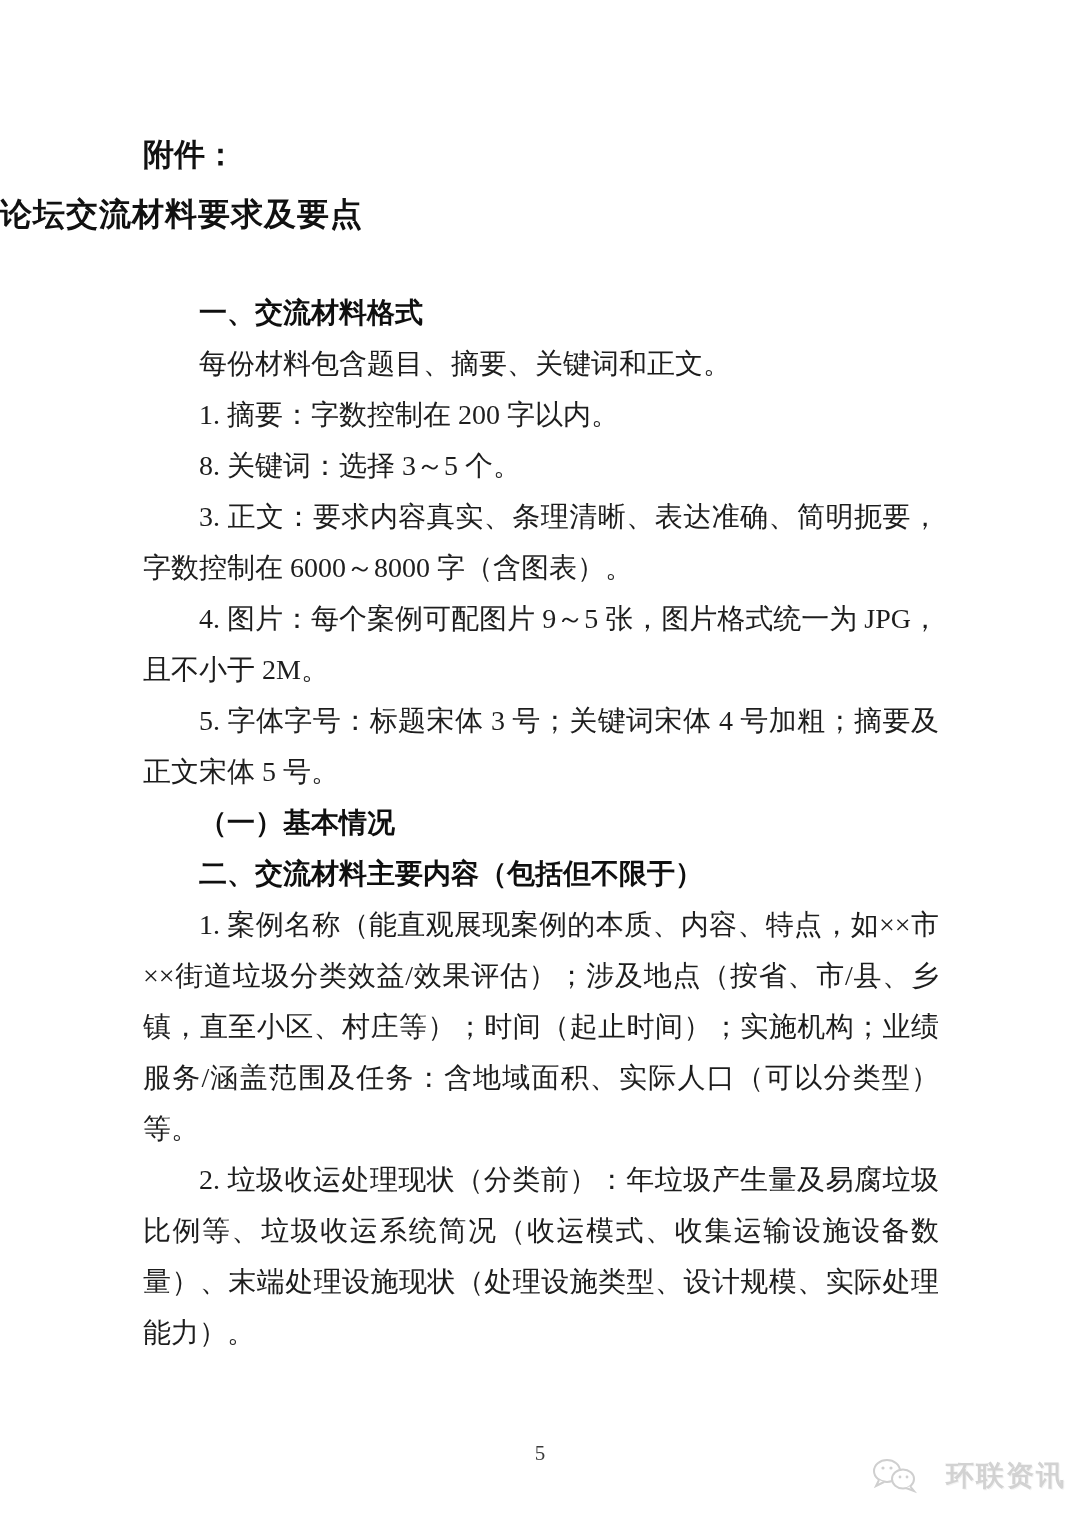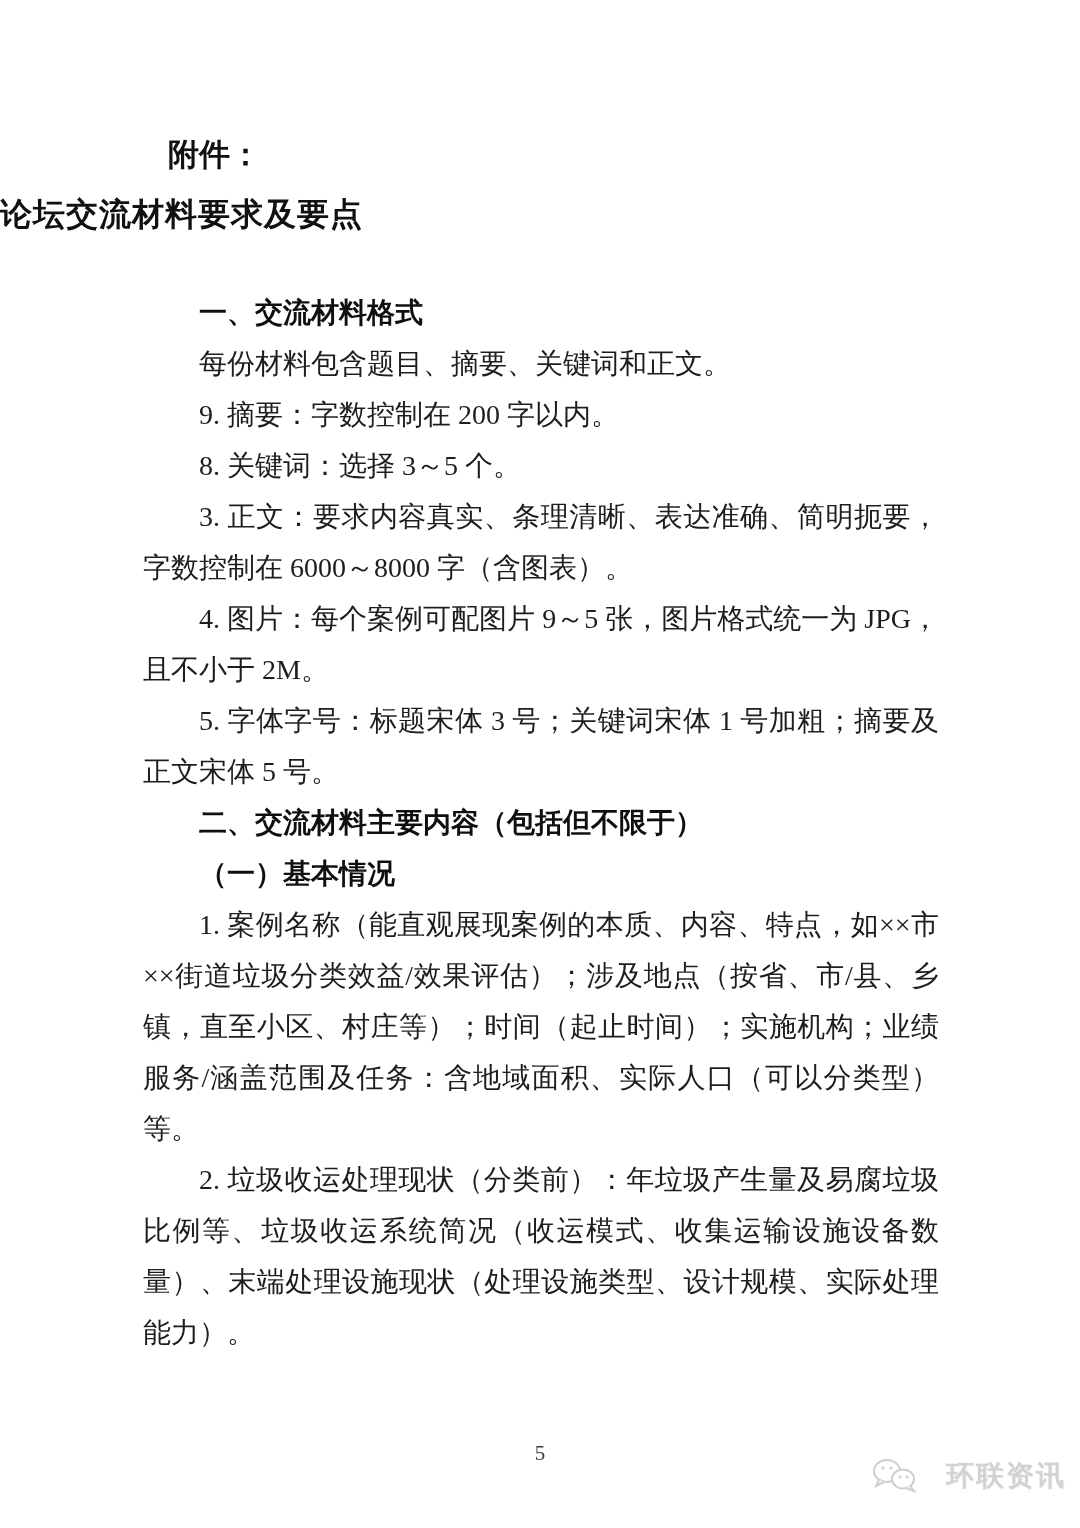"附件：" .attachment-label { margin-left: 25px -> none }
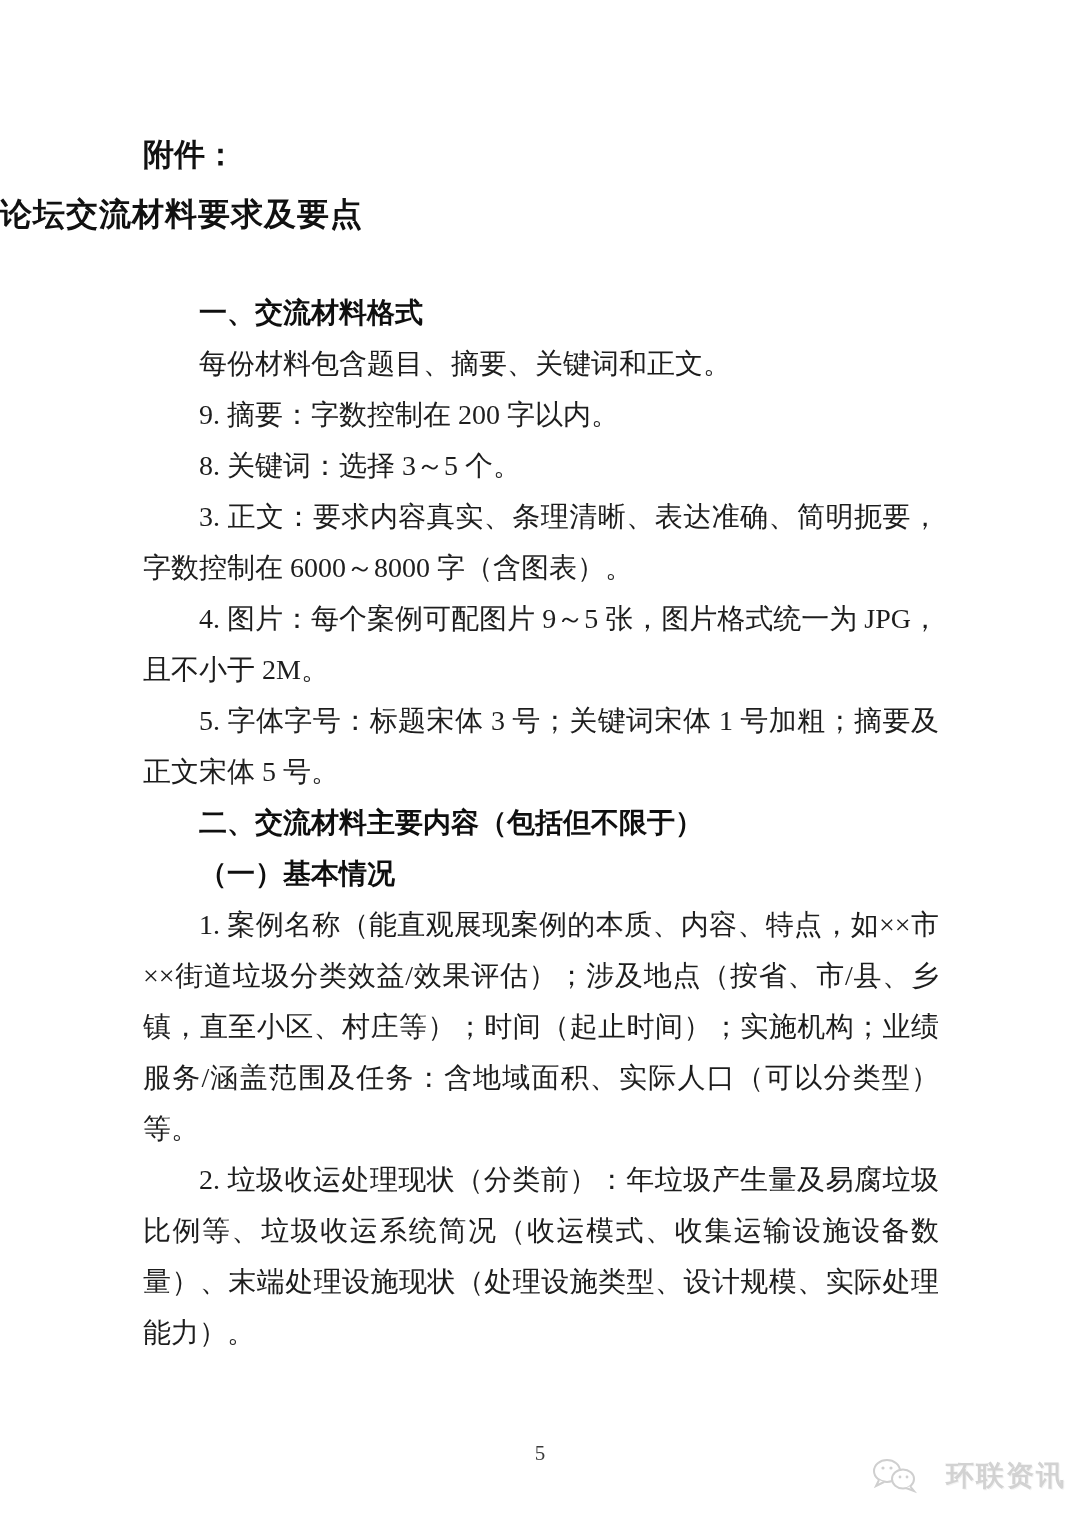"9. 摘要：字数控制在 200 字以内。" p.paragraph { text: 9 -> 1 }
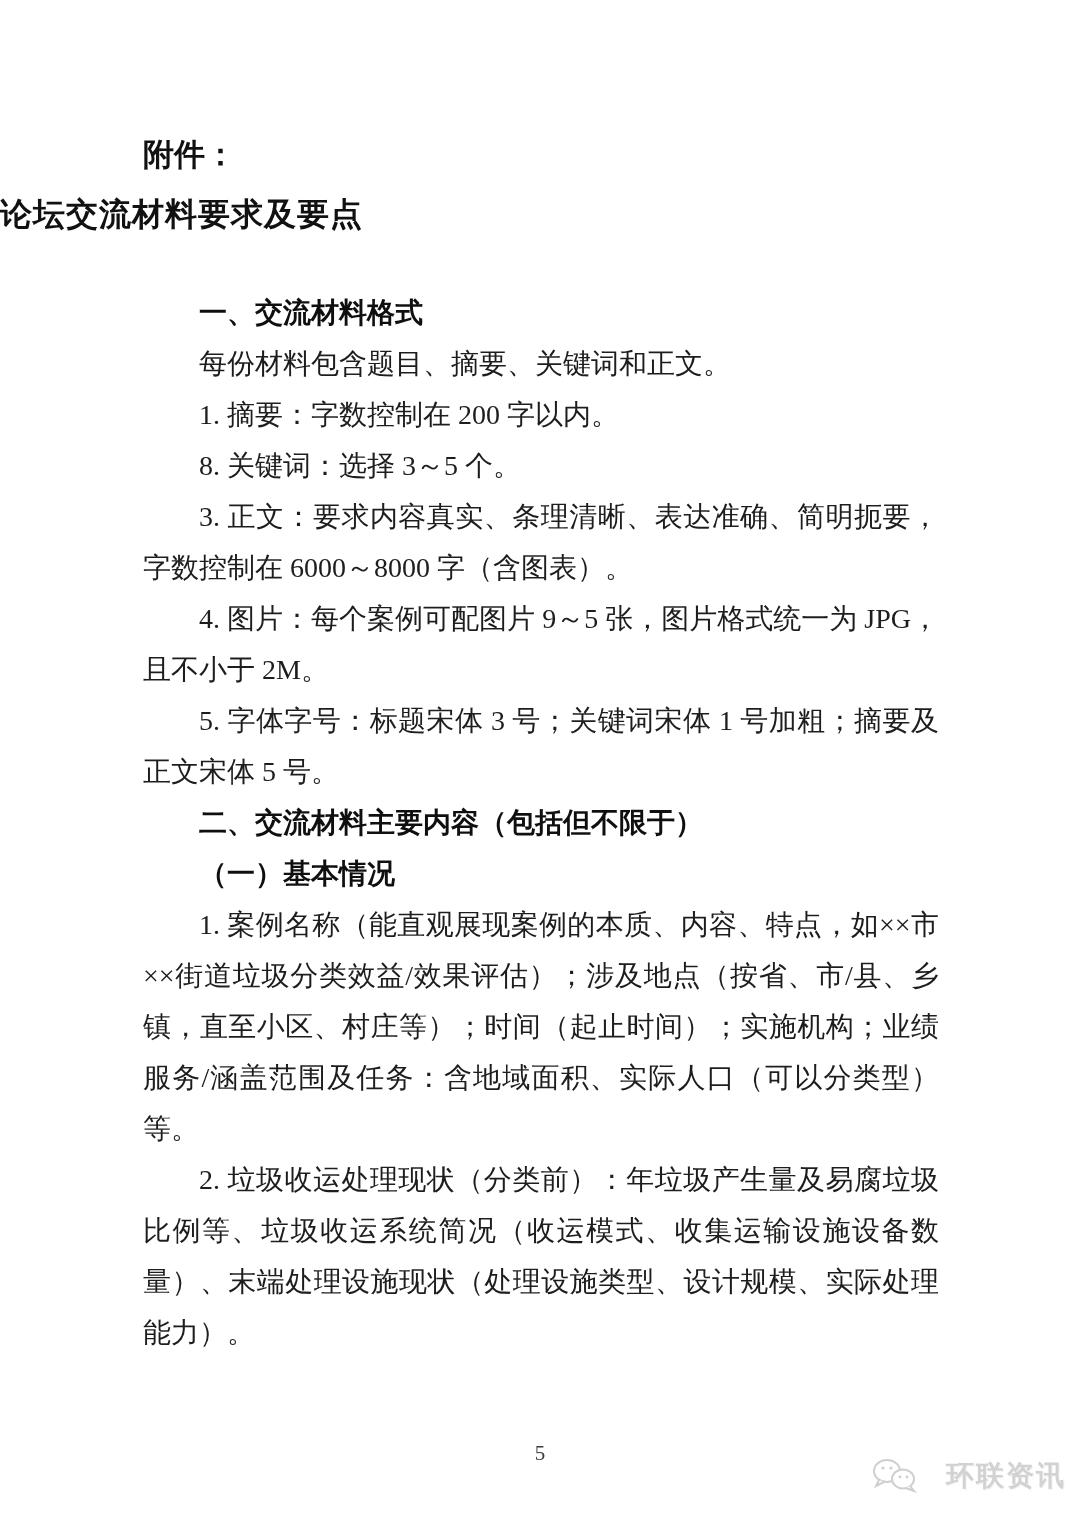"5. 字体字号：标题宋体 3 号；关键词宋体 1" p.paragraph { text: 1 -> 4 }
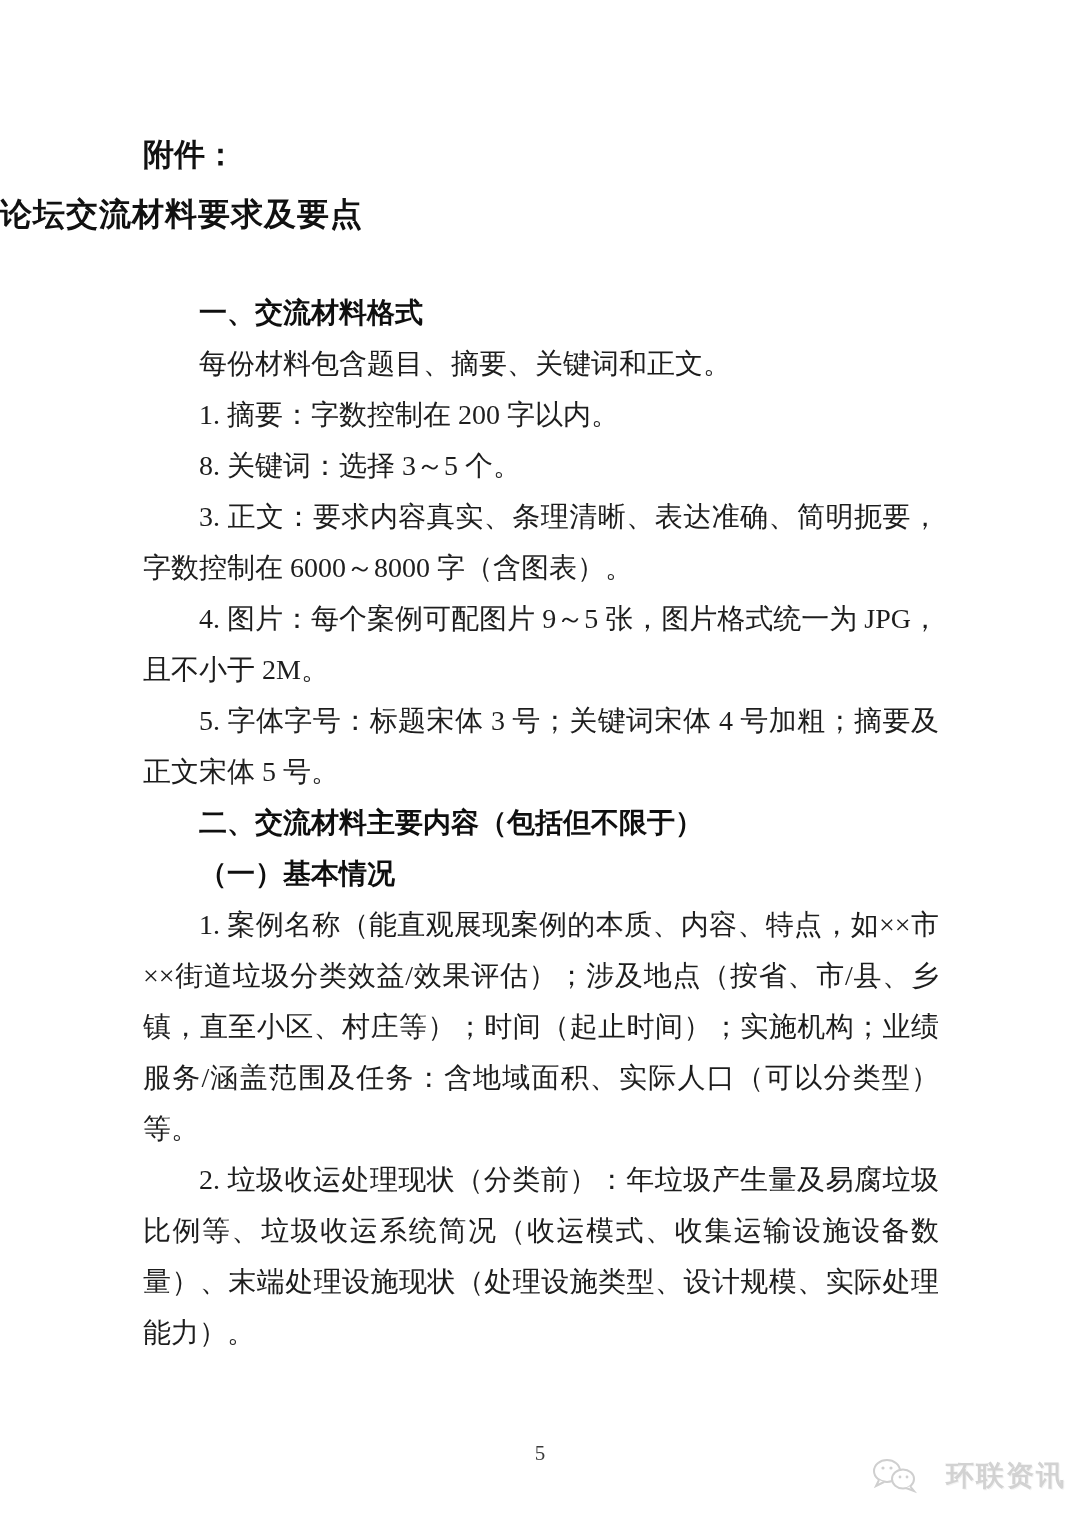"二、交流材料主要内容（包括但不限于）" p.heading { order: before "（一）基本情况" -> after "（一）基本情况" }
